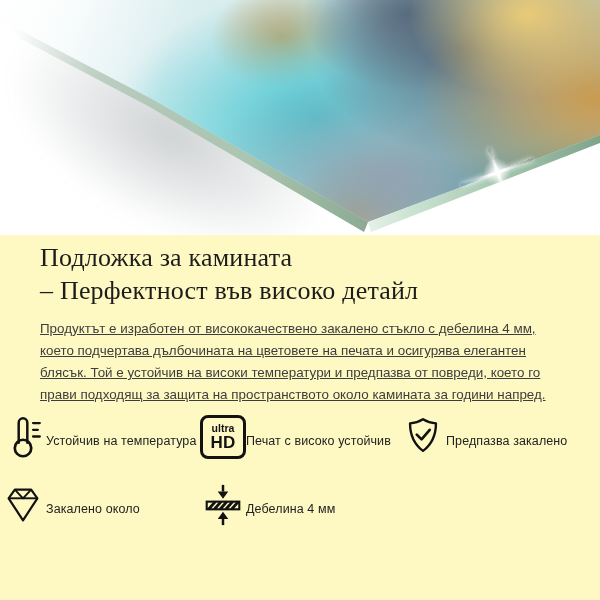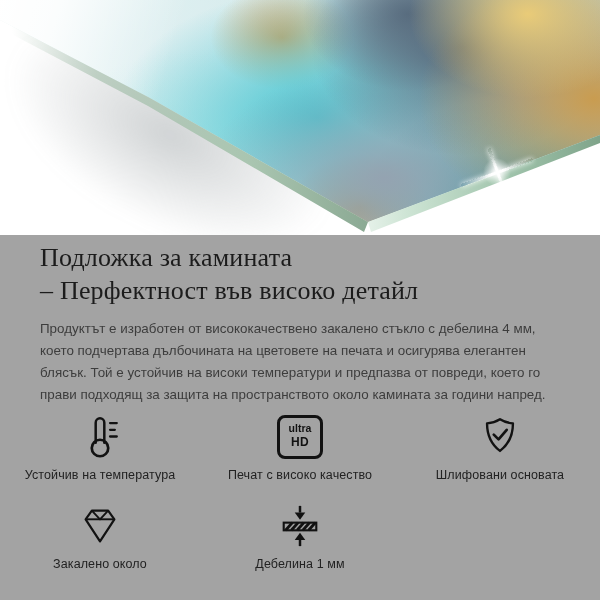"Подложка за камината" .page { background: #a3a3a3 -> #fef9c3 }
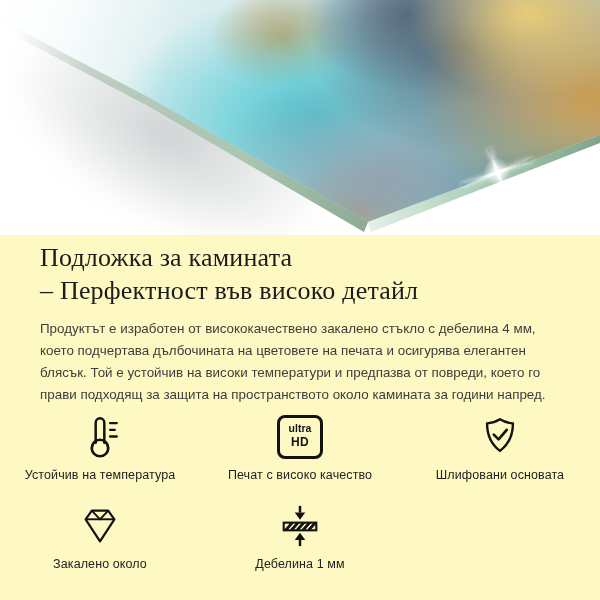"Продуктът е изработен от" .desc { text-decoration: none -> underline }
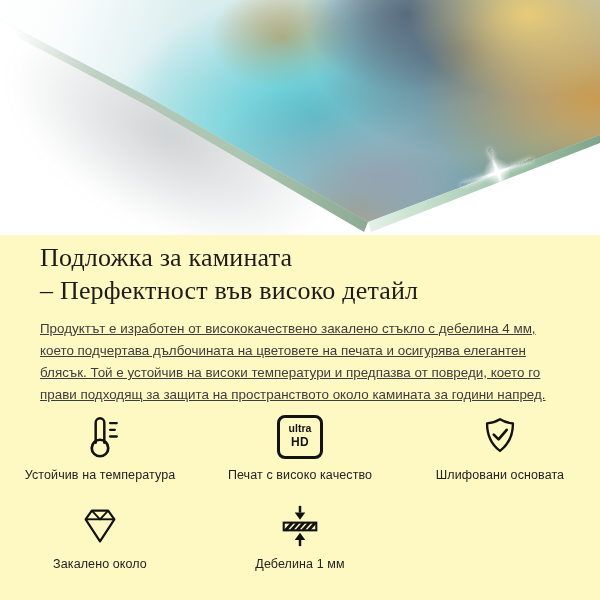"ultra" .feature { flex-direction: column -> none }
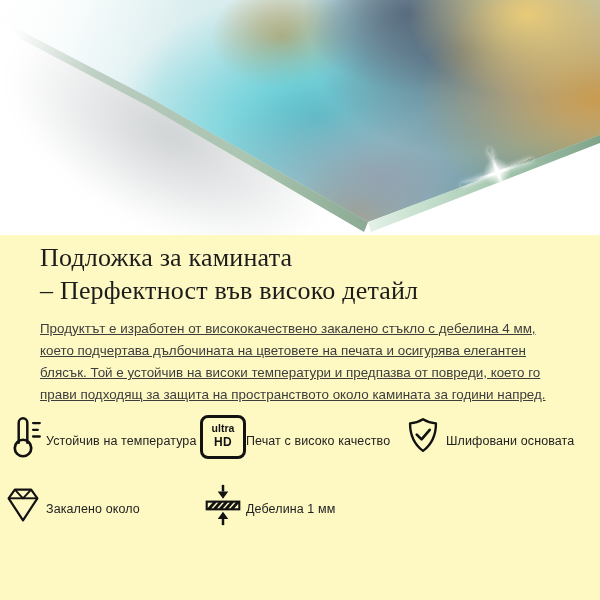"HD" .uhd-bottom { font-size: 12px -> 17px }
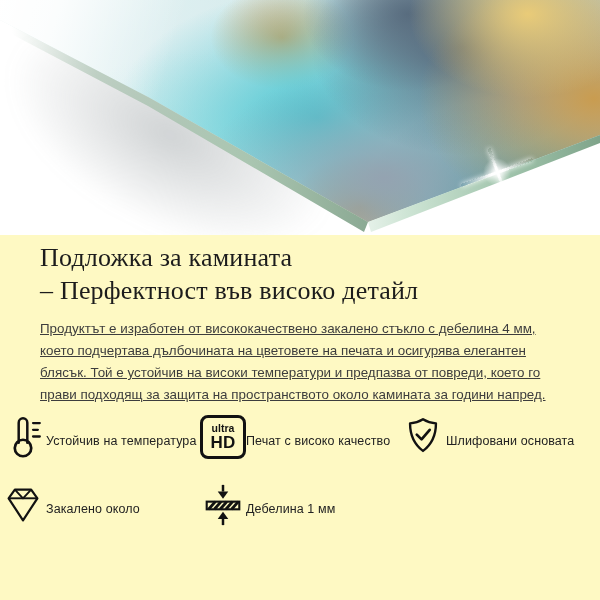"Печат с високо качество" div.flabel { text: качество -> устойчив }
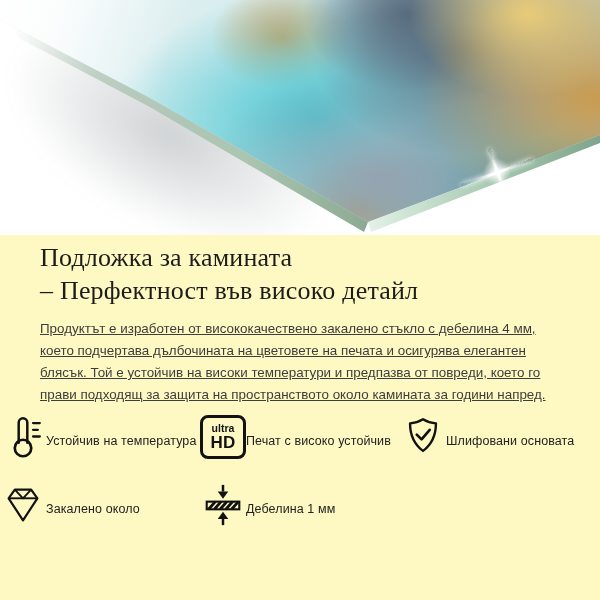"Шлифовани основата" div.flabel { text: Шлифовани основата -> Предпазва закалено }
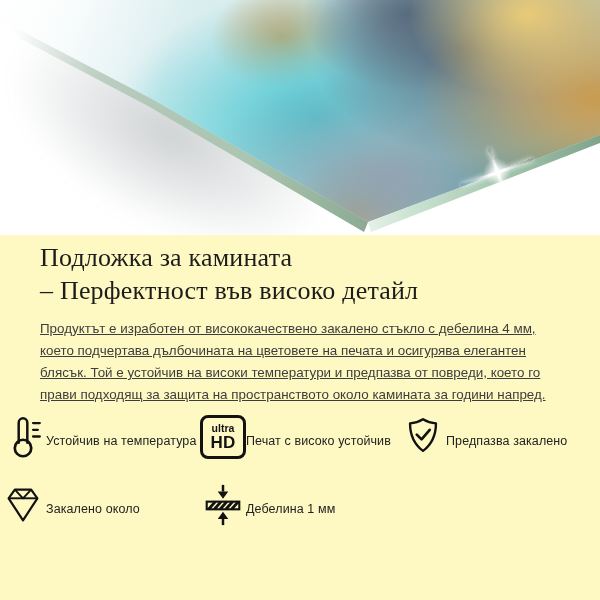"Дебелина 1 мм" div.flabel { text: 1 -> 4 }
